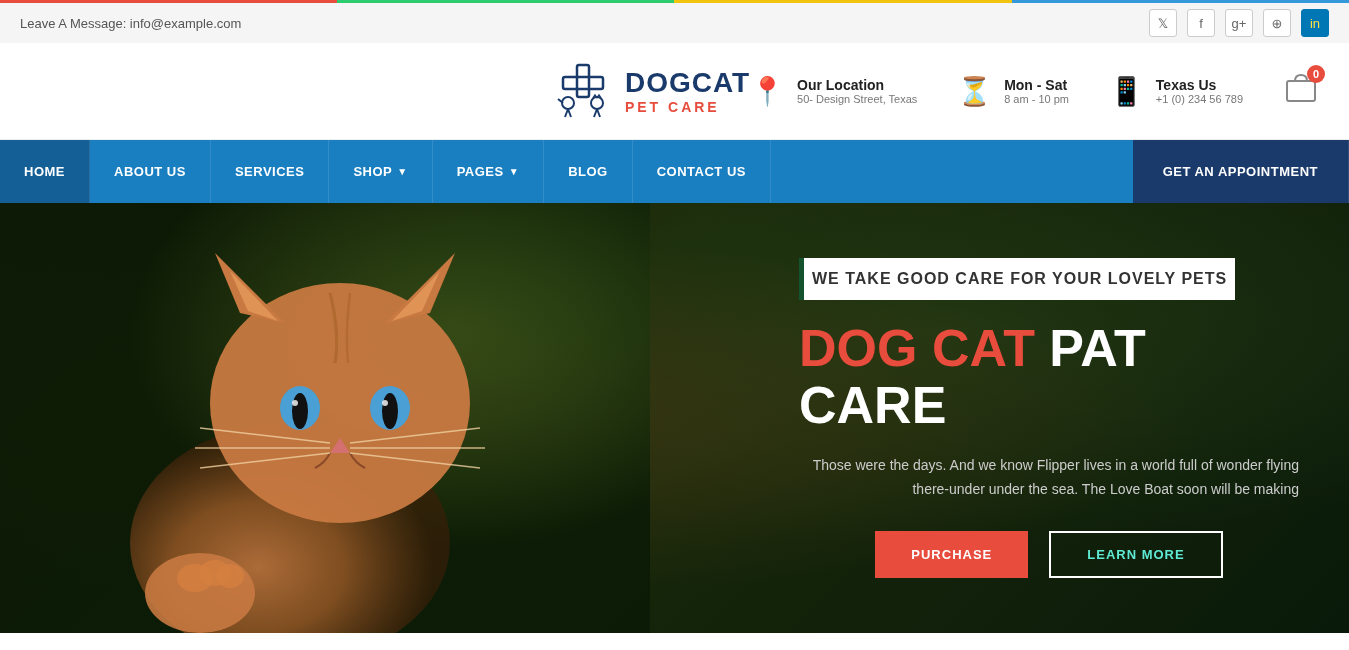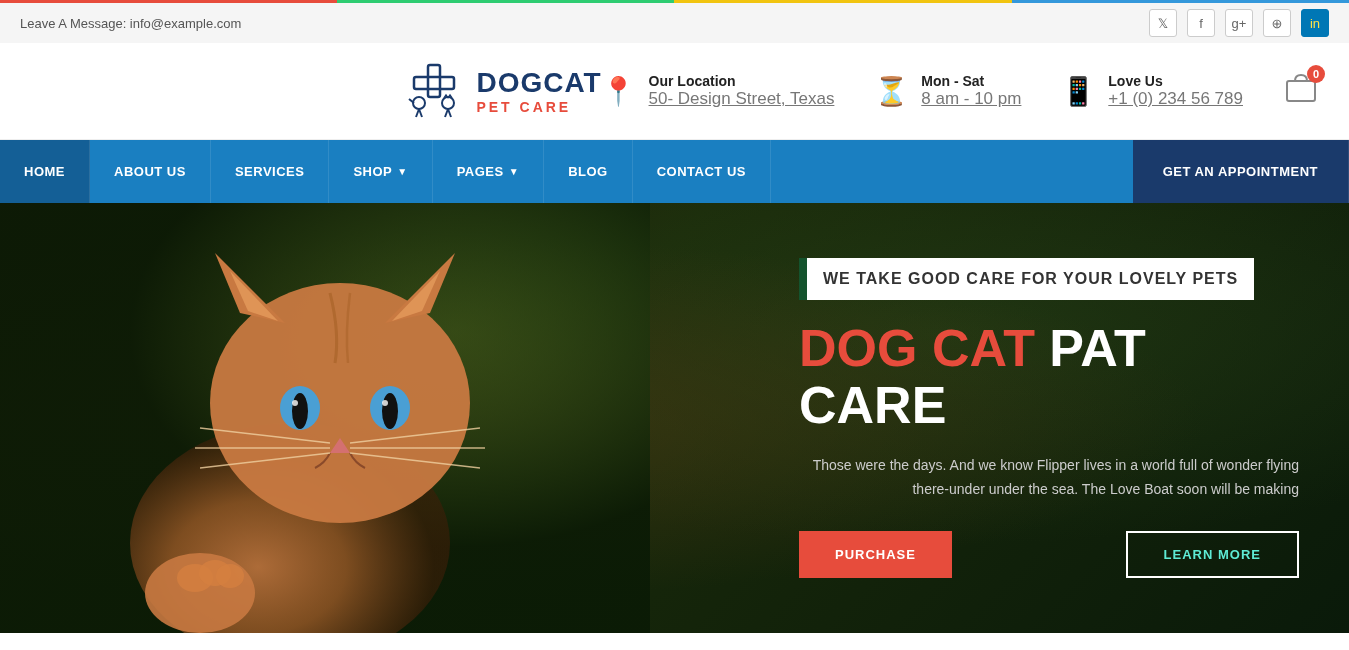"Love Us" div.info-label { text: Love -> Texas }
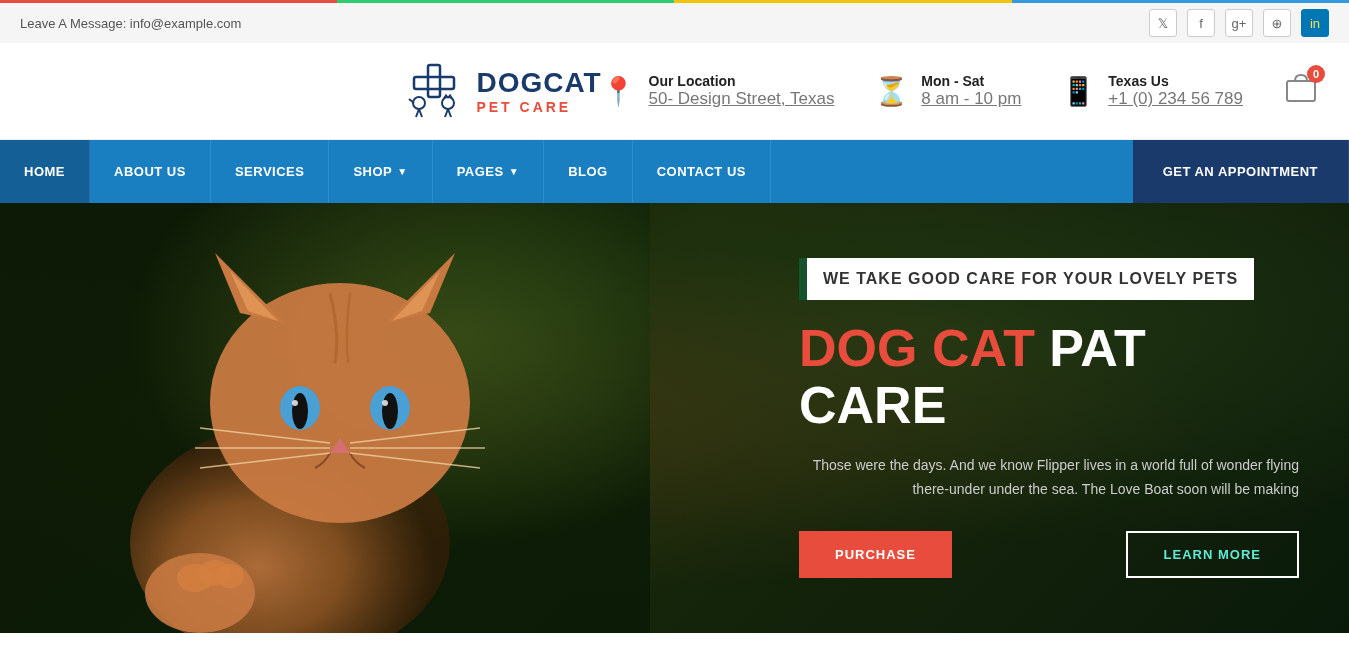"50- Design Street, Texas" .info-text .info-value { font-size: 17px -> 11px; text-decoration: underline -> none }
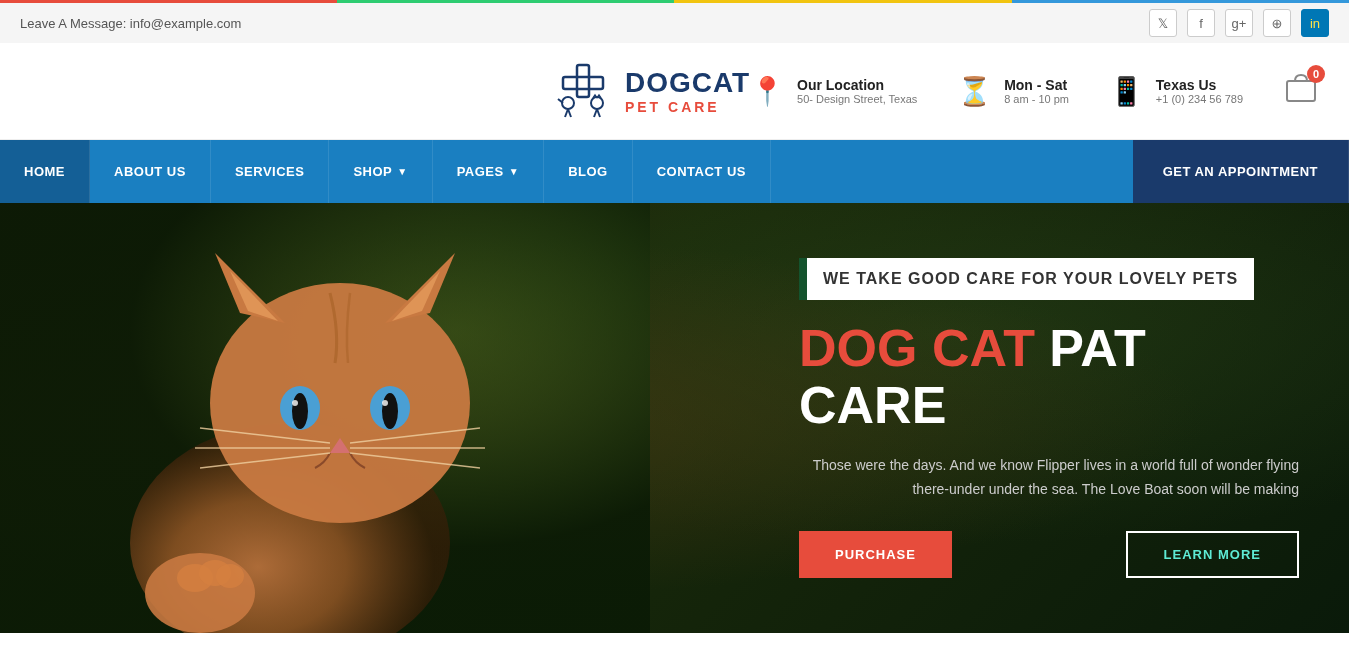"WE TAKE GOOD CARE FOR" .hero-tag { border-left: 8px solid #14532d -> 5px solid #14532d; padding: 12px 16px -> 12px 8px }
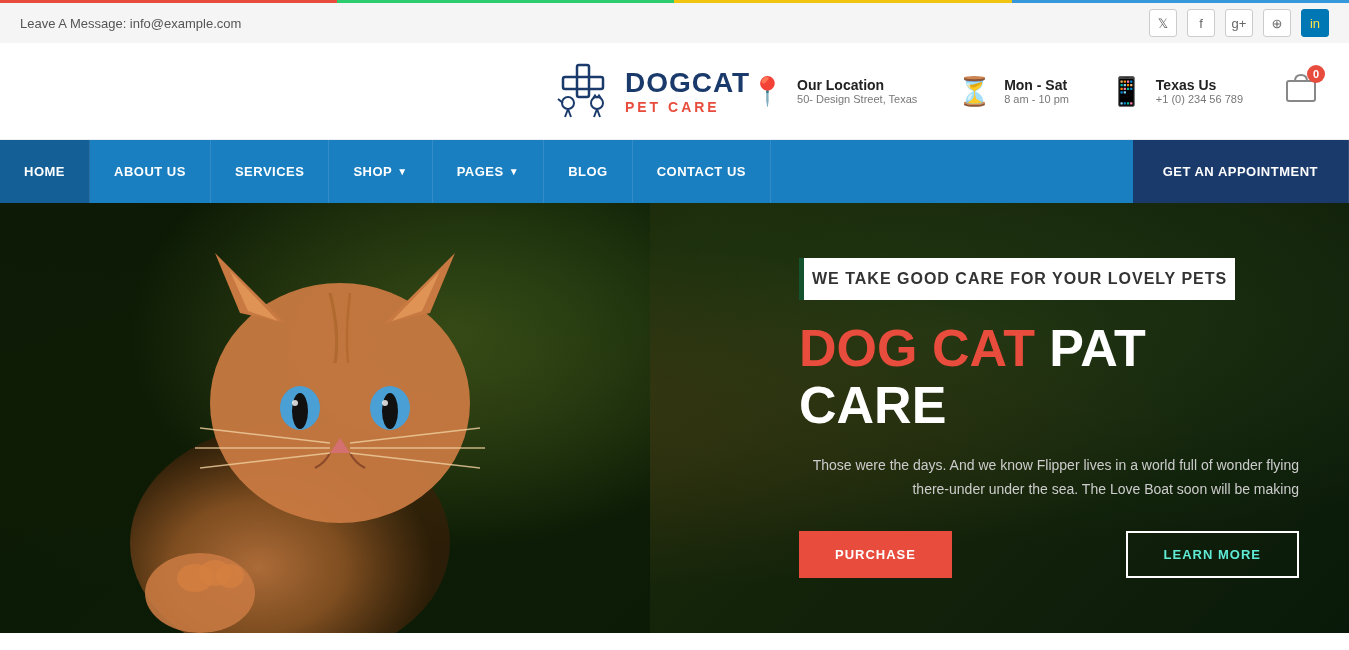"PURCHASE" .hero-buttons { justify-content: space-between -> center }
